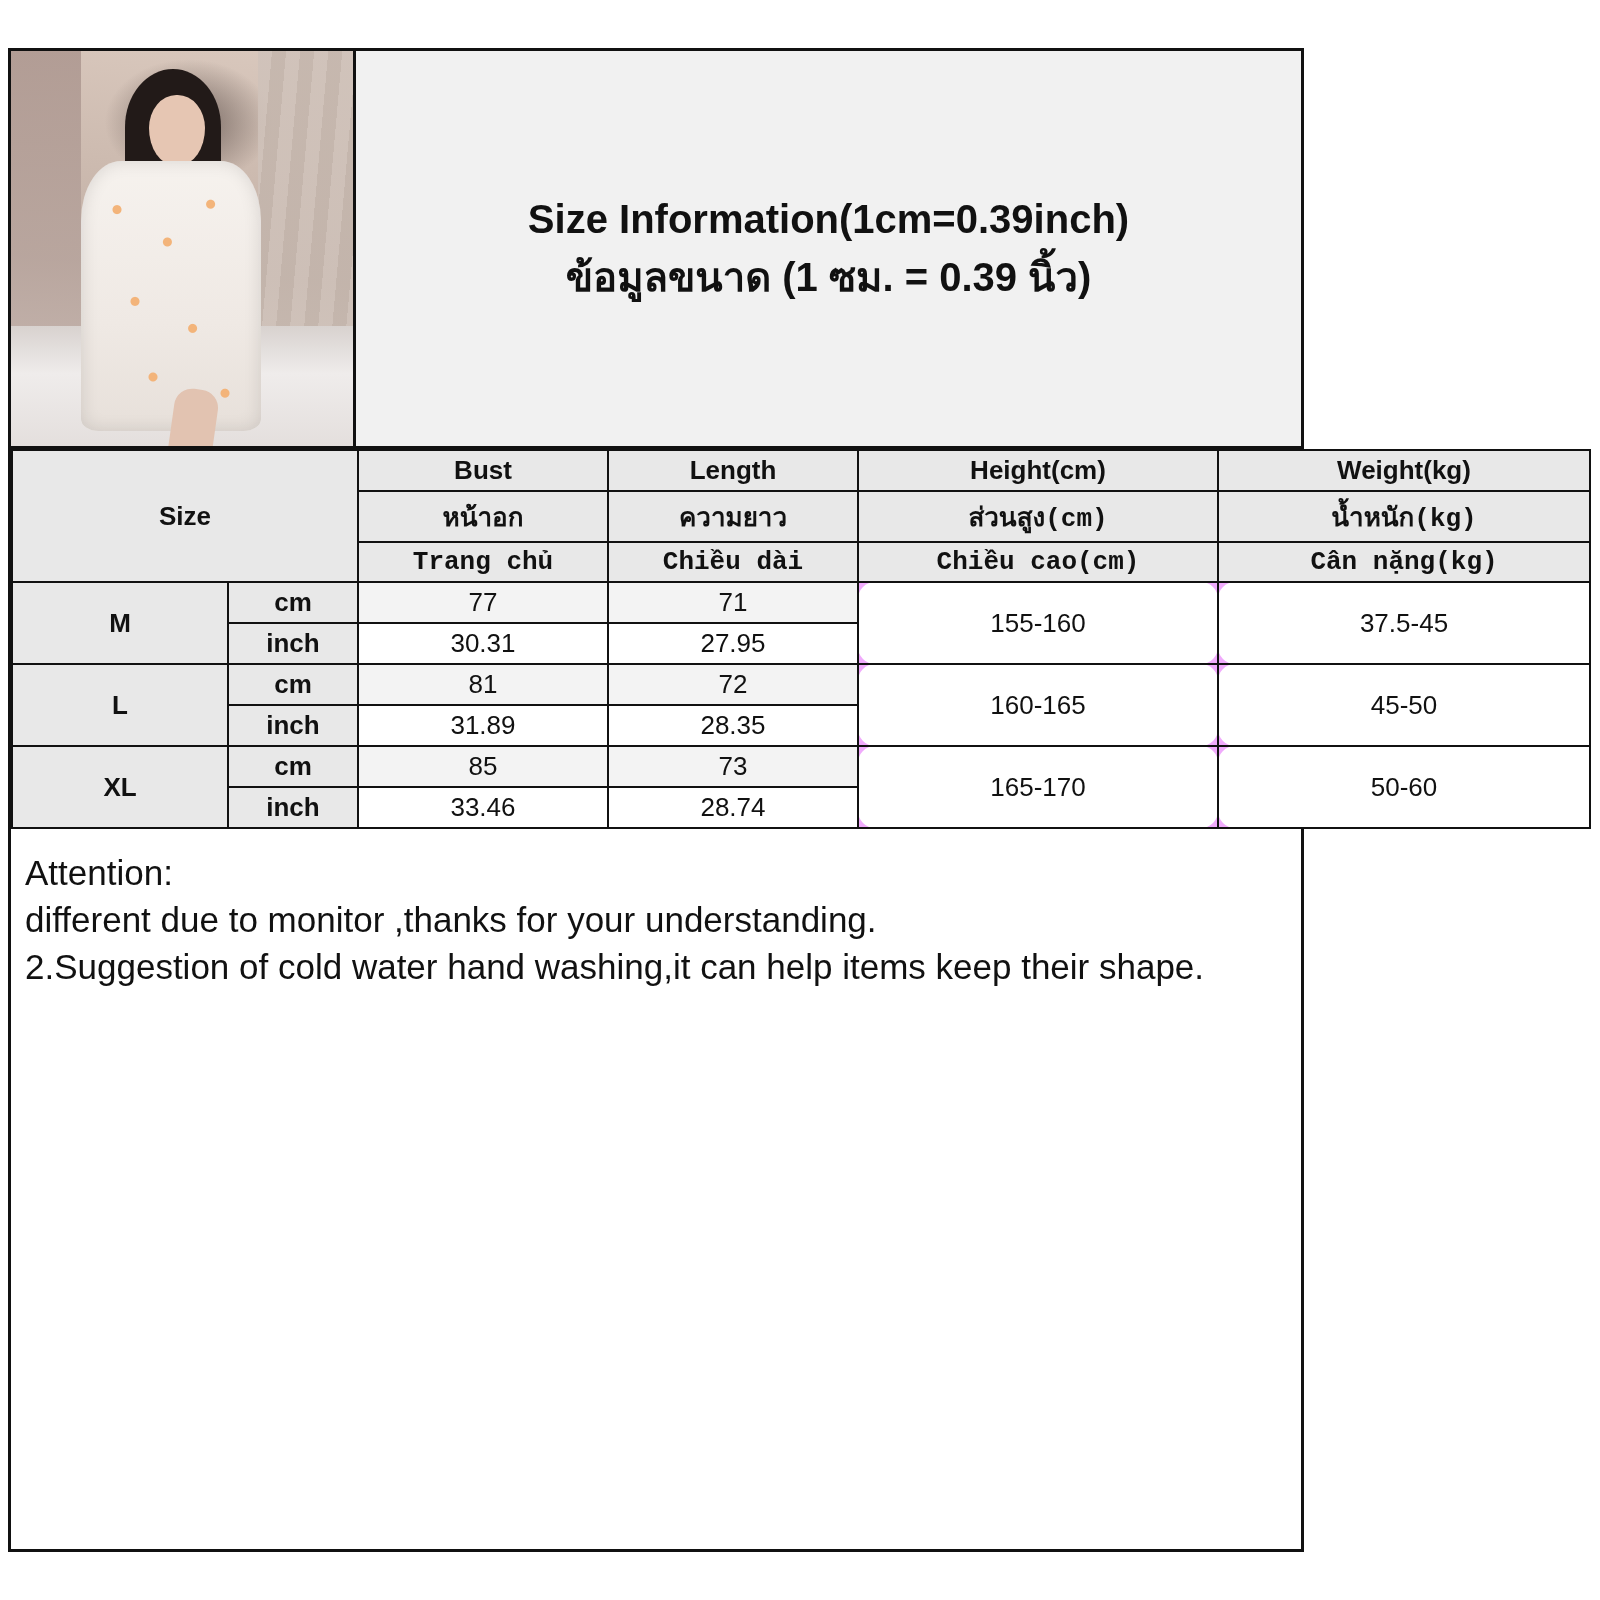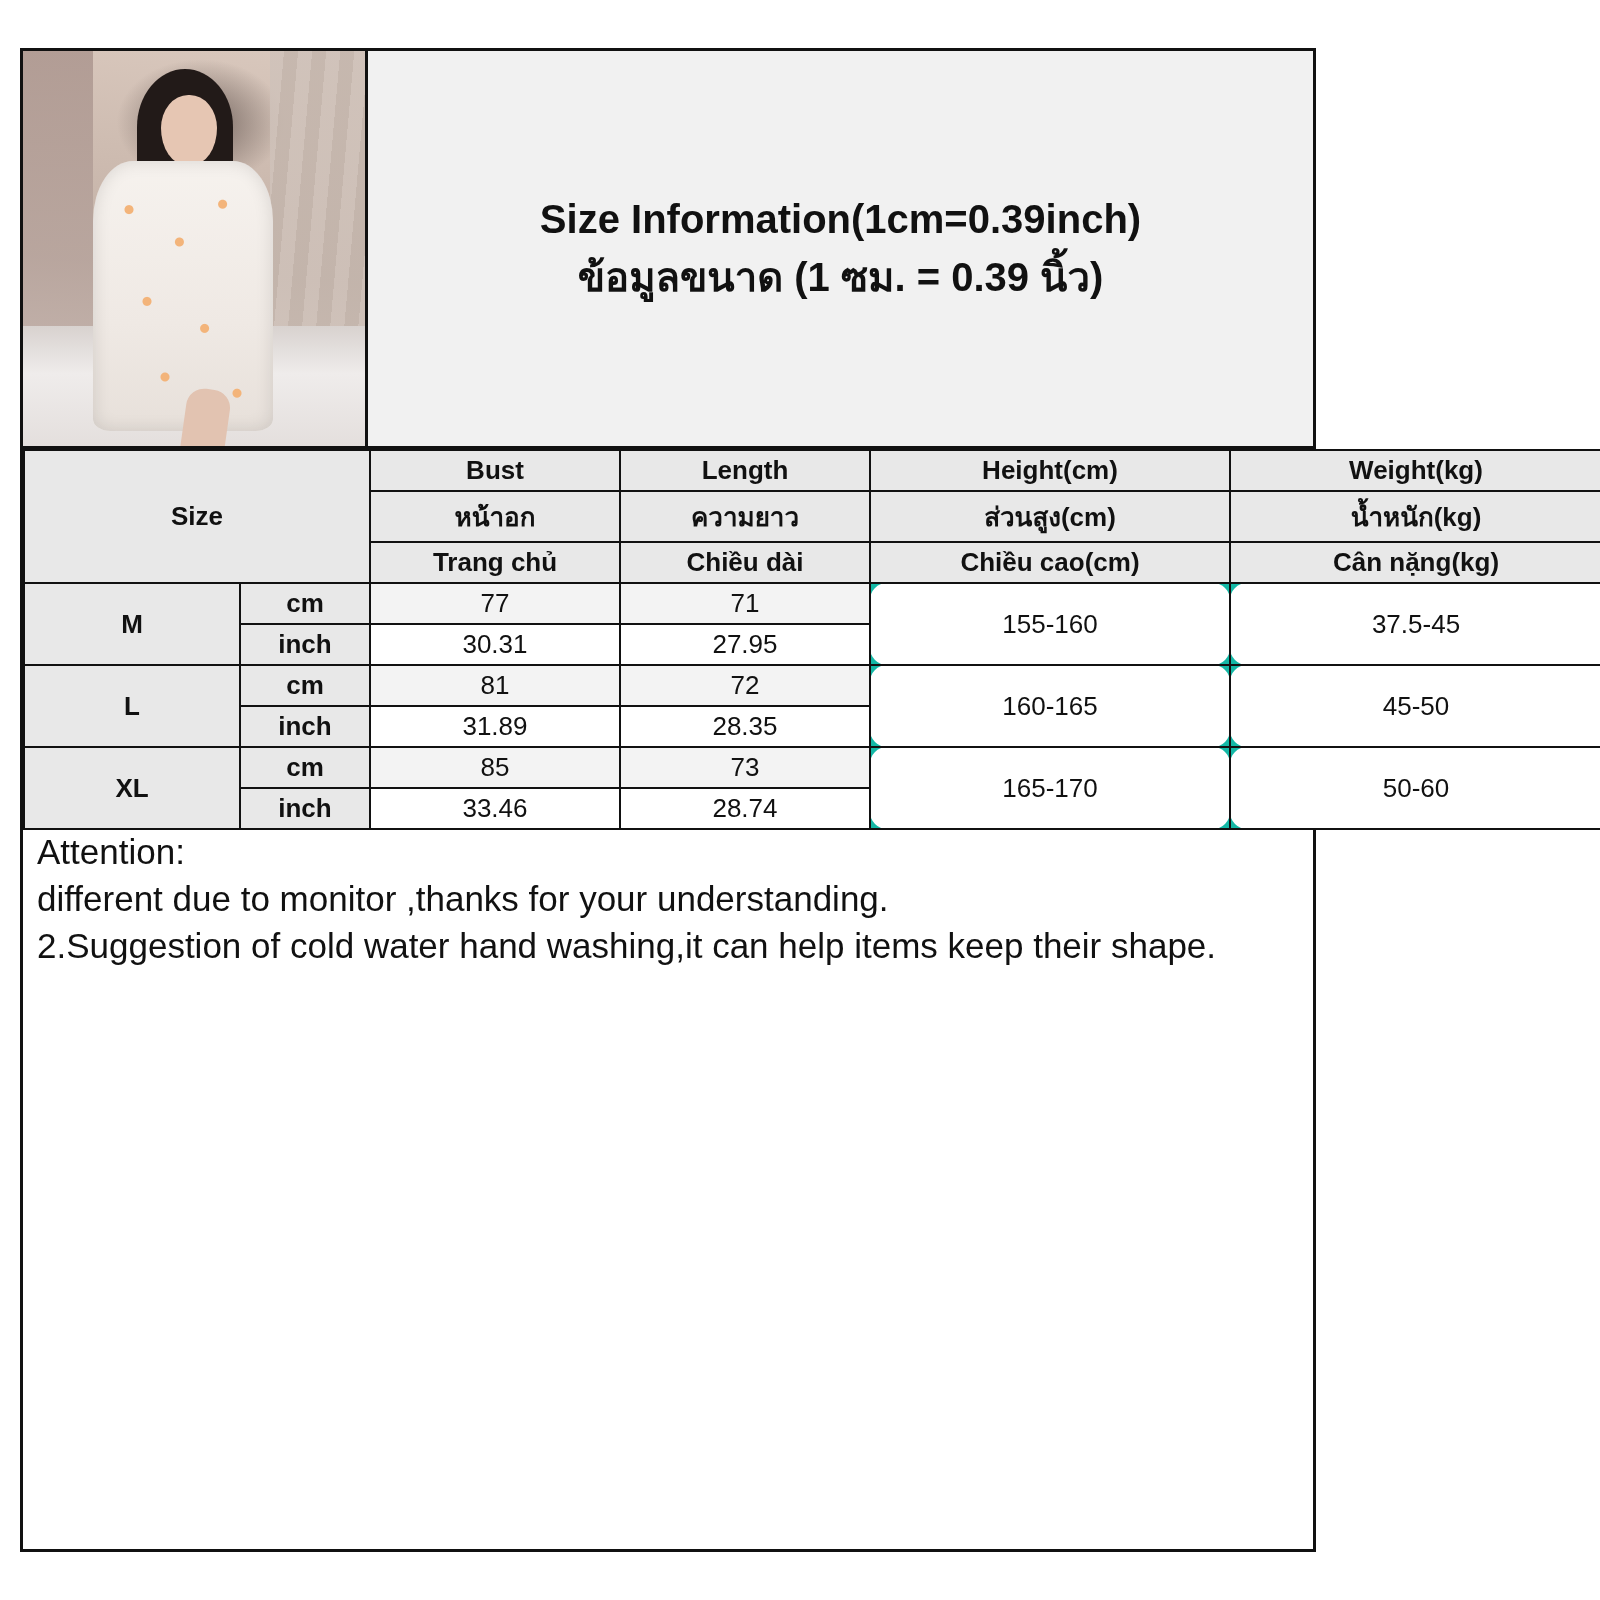"Size Information(1cm=0.39inch)" .sheet { background: #14b8a6 -> #f0abfc; margin-left: 12px -> none }
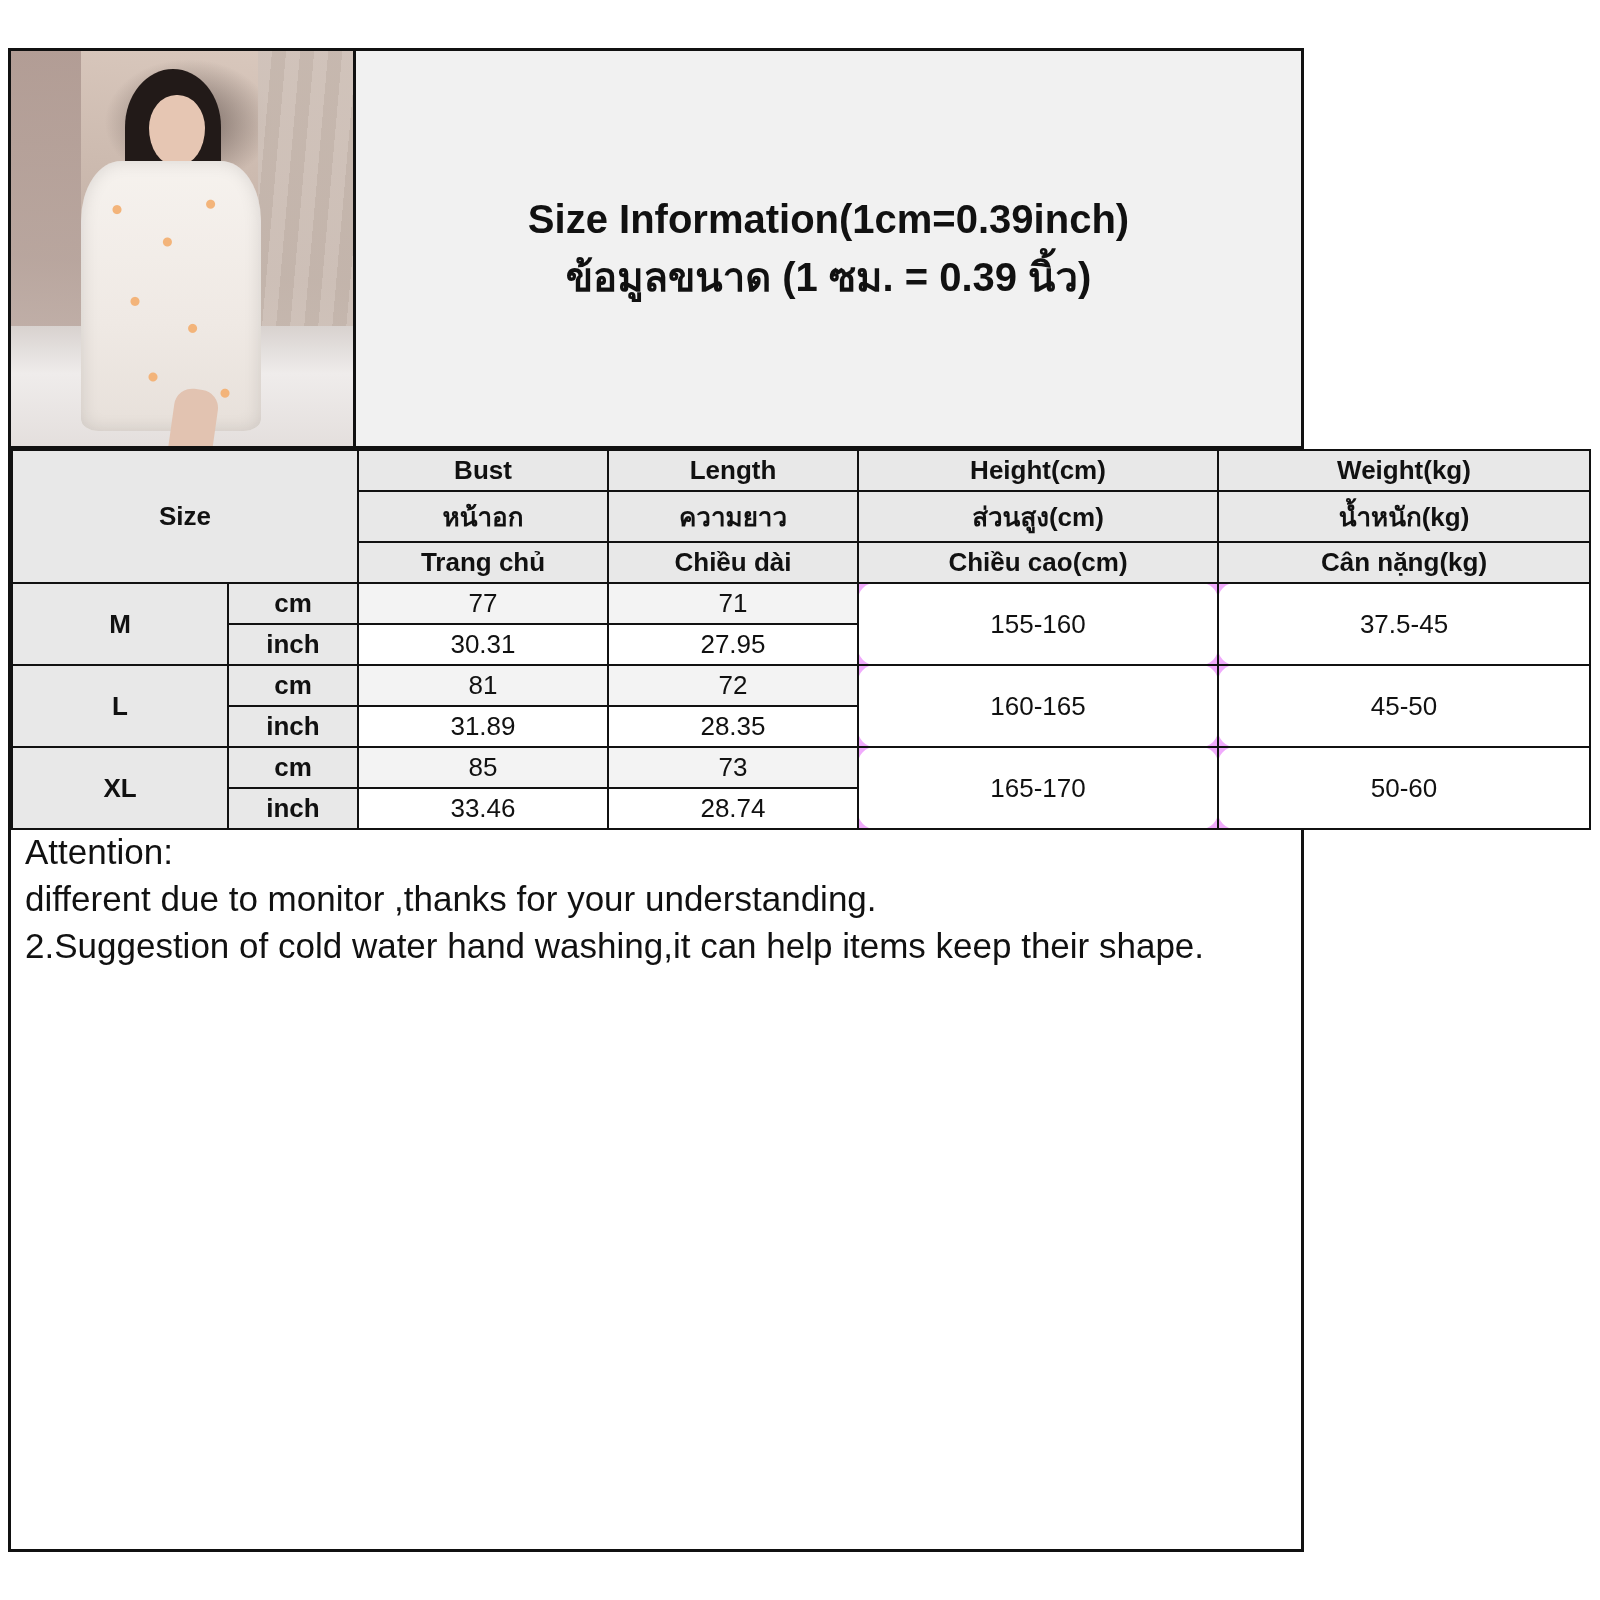"หน้าอก" .head-sub { font-family: none -> Liberation Mono, monospace }
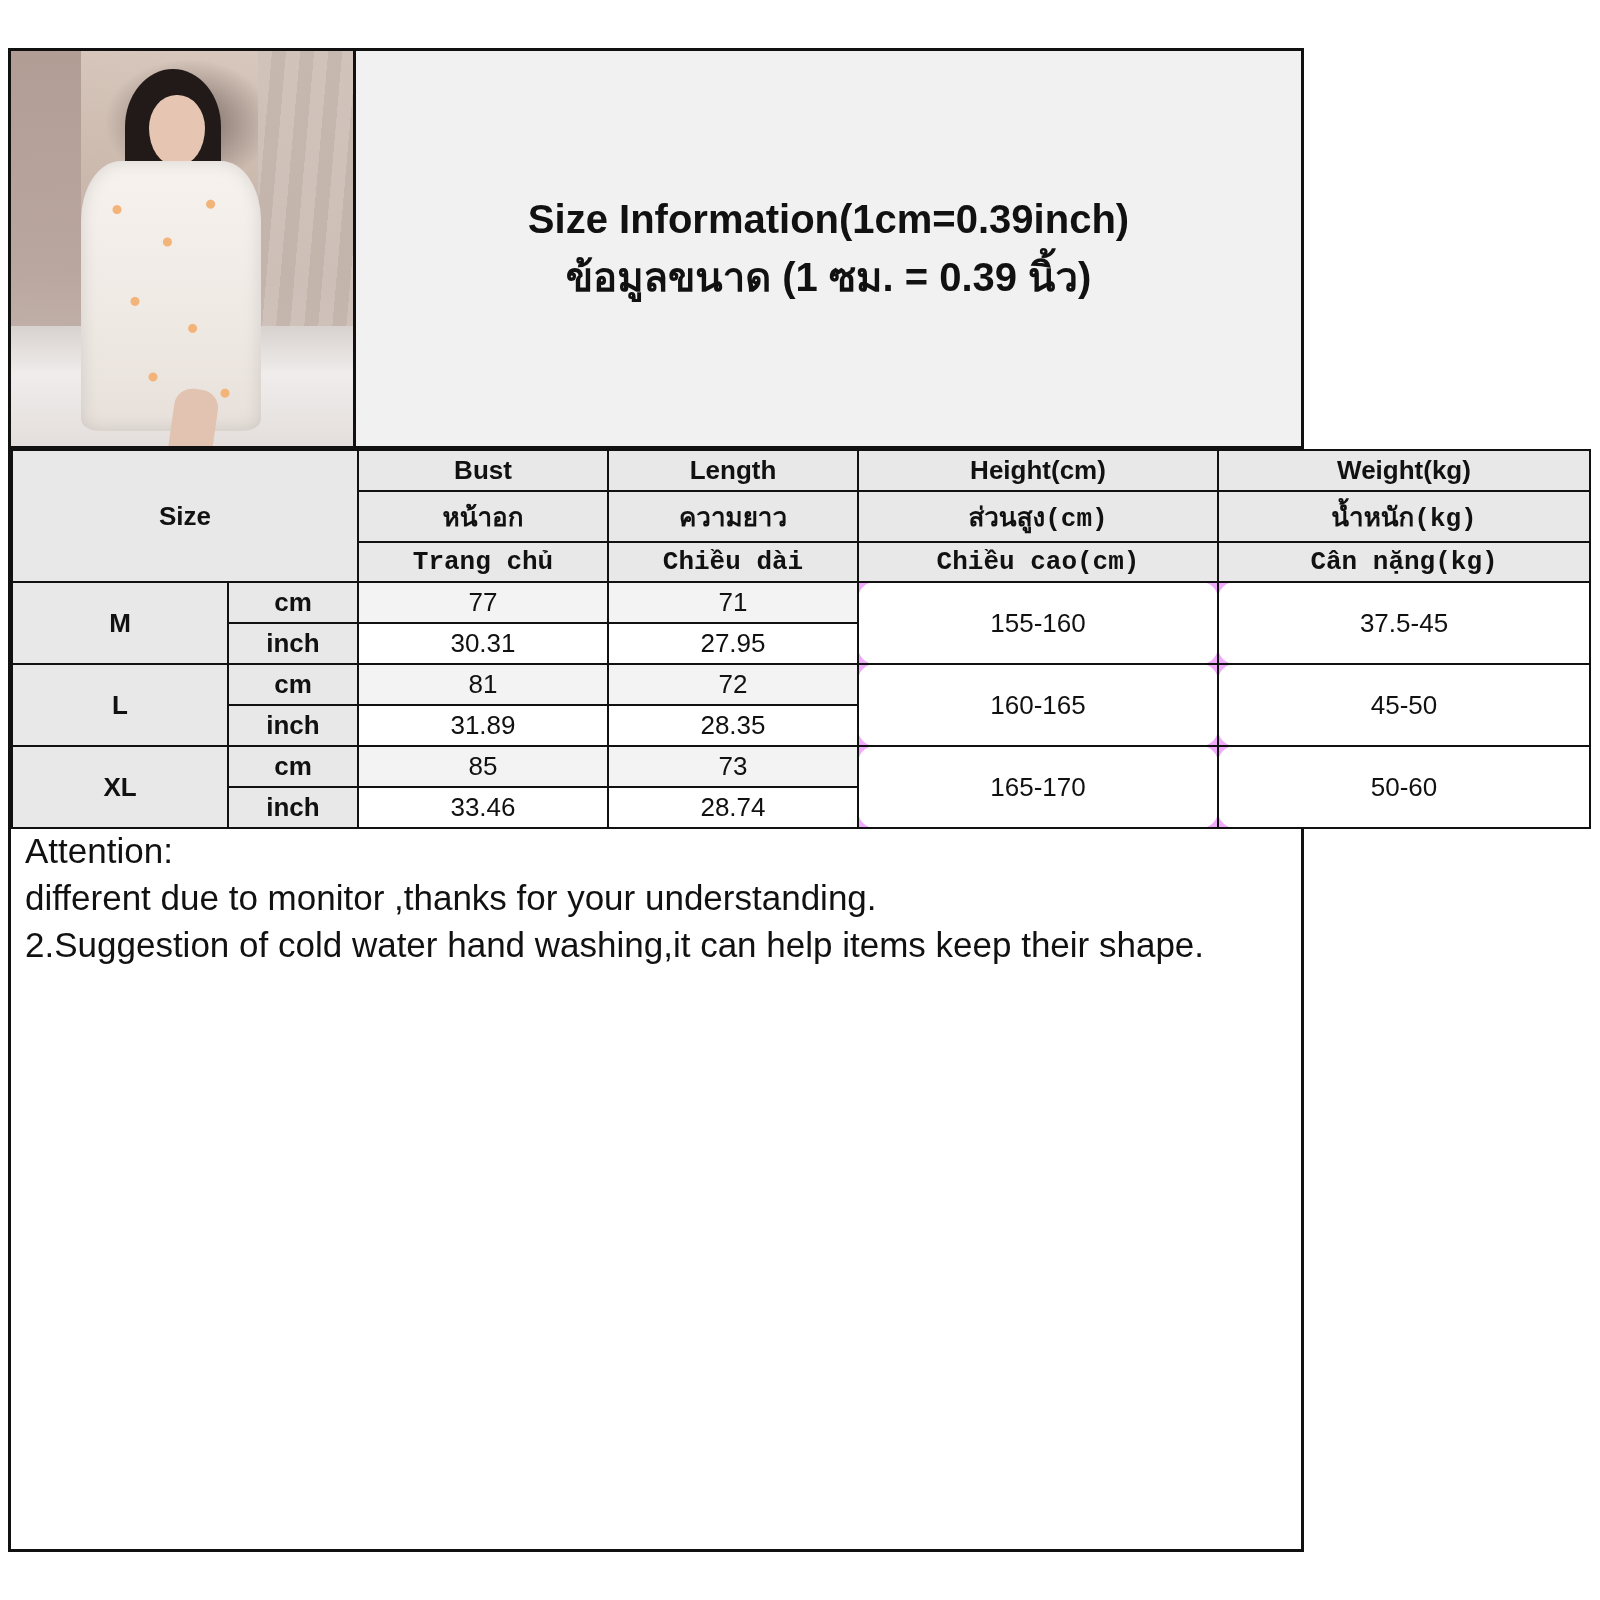"Attention:" .attention { padding: 0 14px 10px 14px -> 22px 14px 10px 14px }
